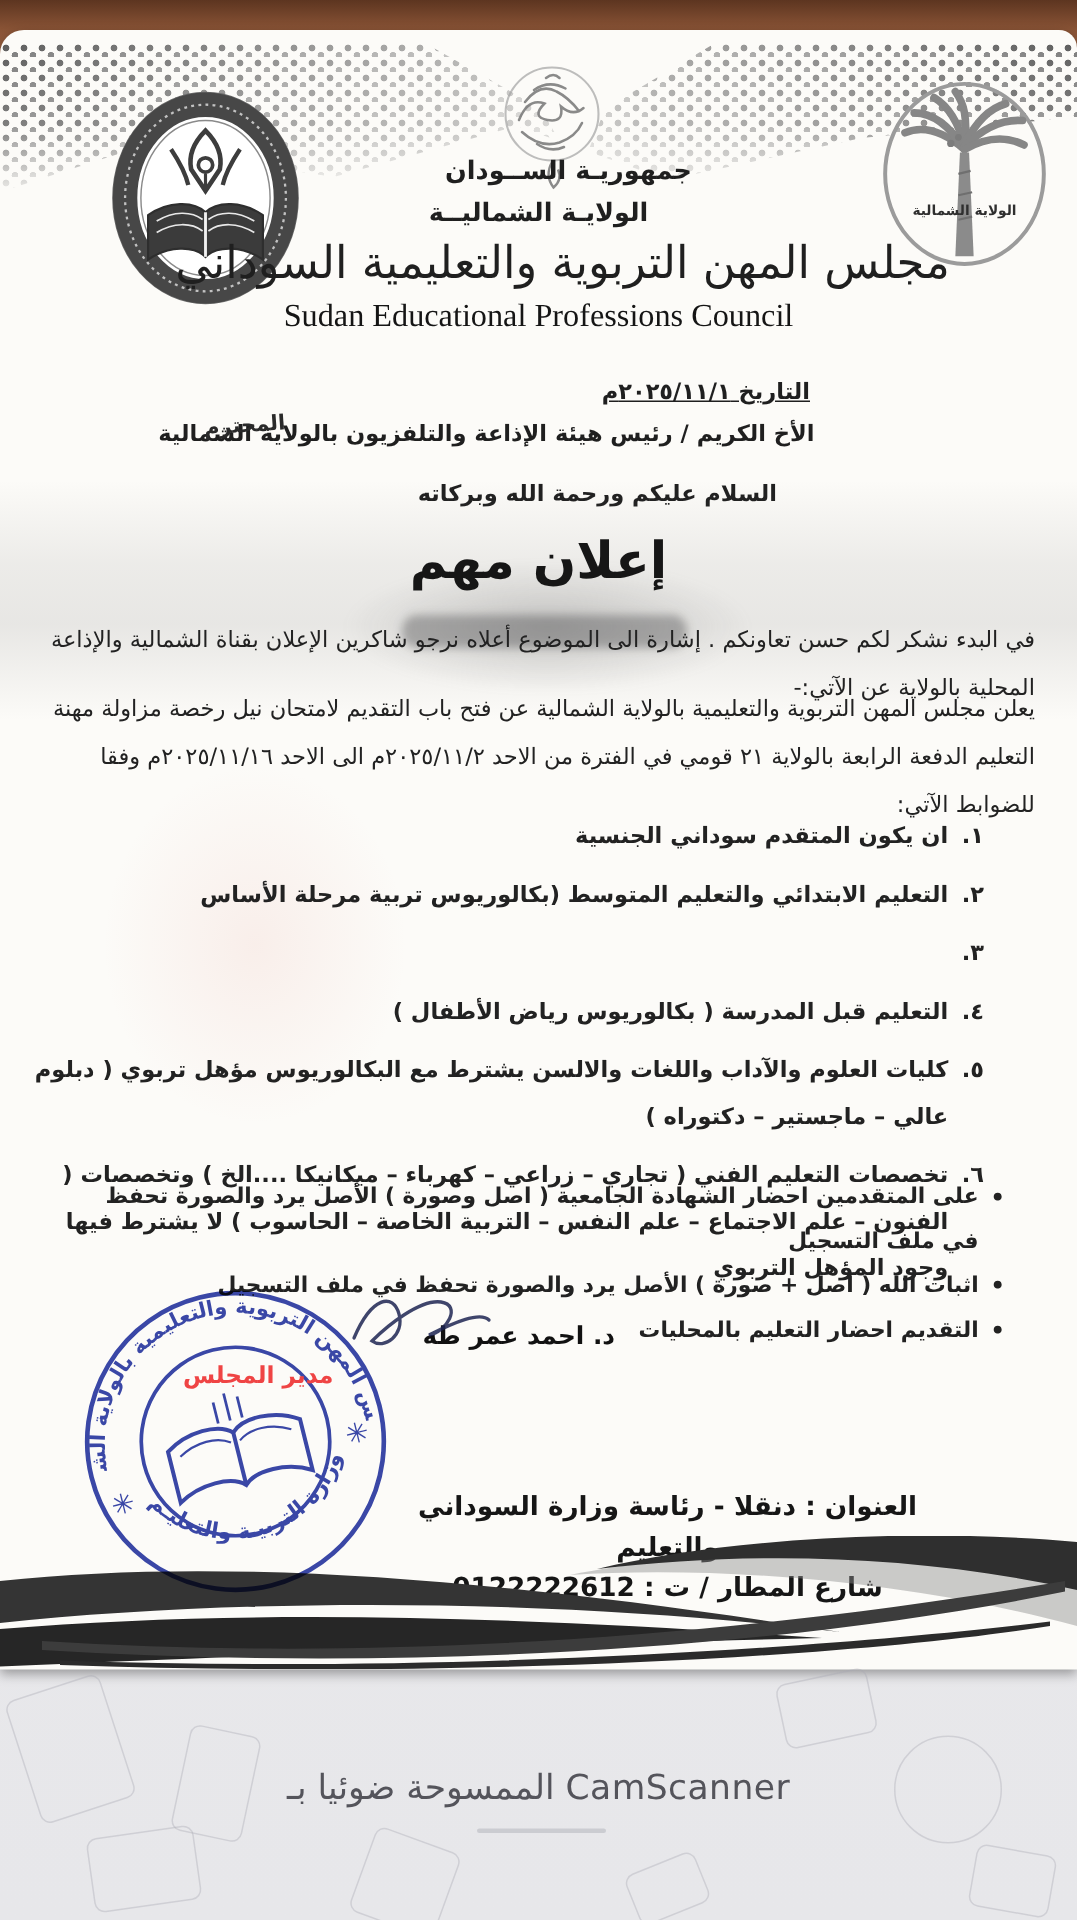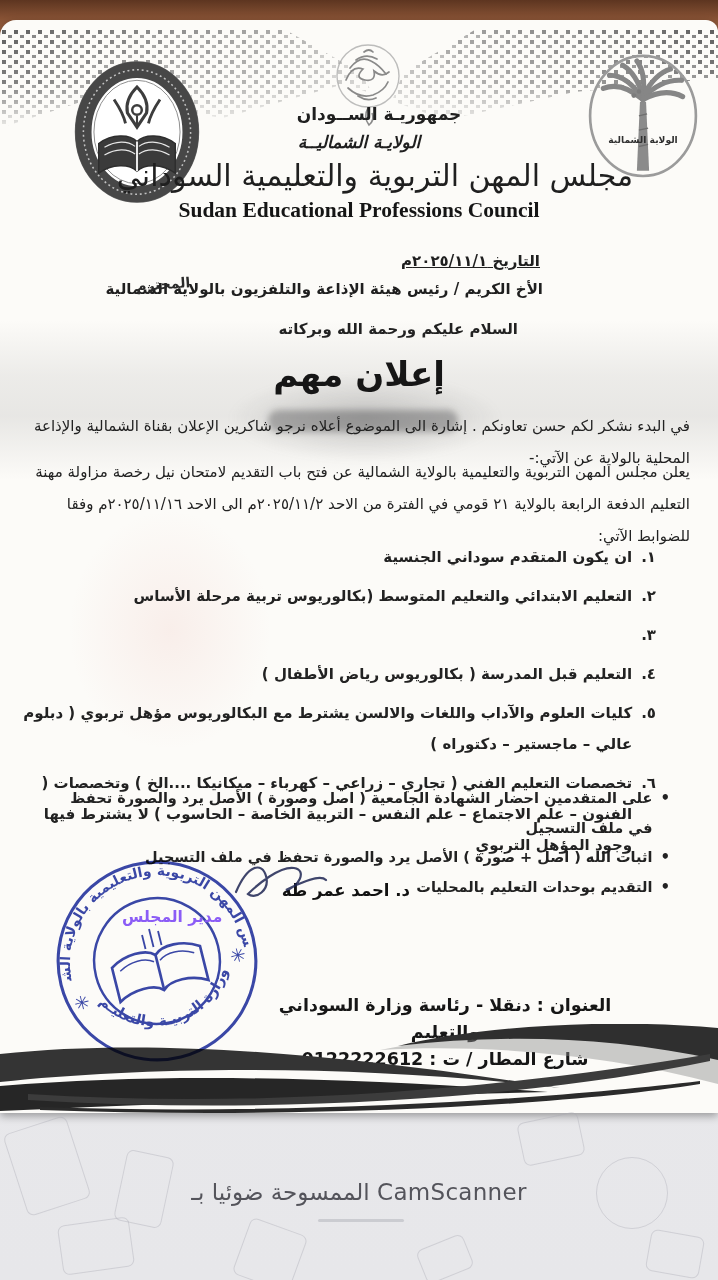"الولايـة الشماليــة" .state { font-style: italic -> none }
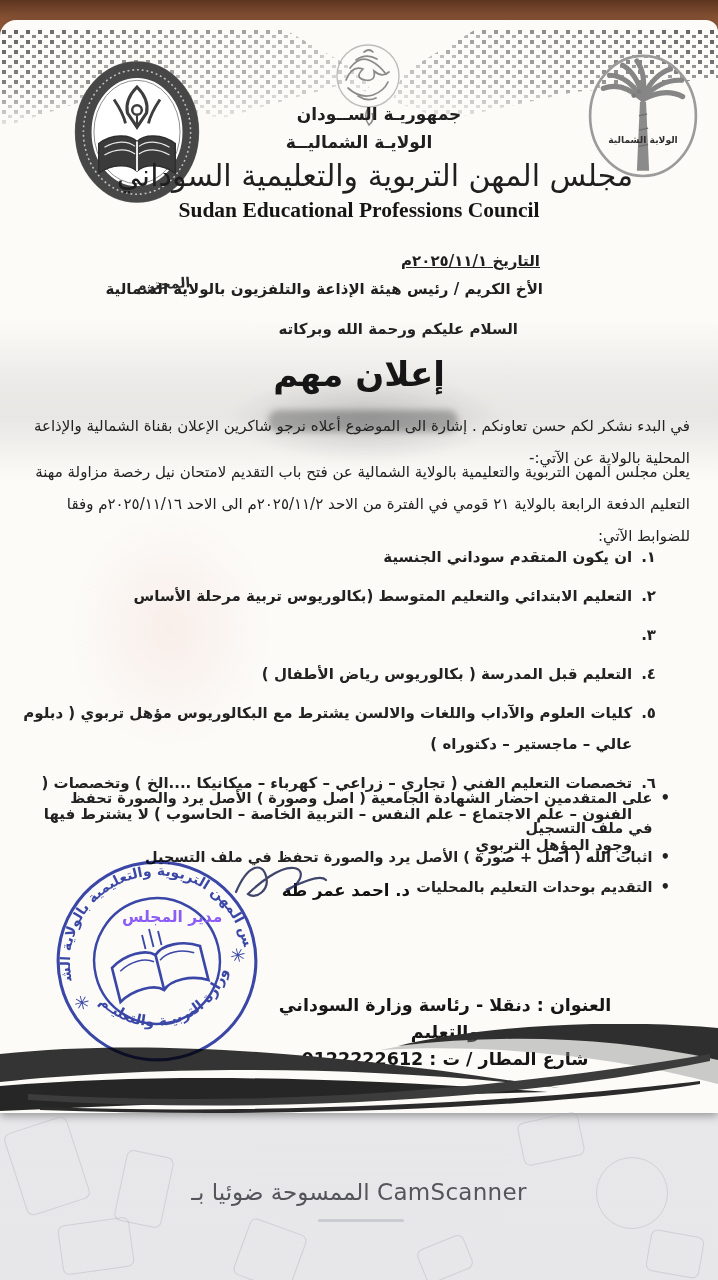"Sudan Educational Professions Council" .hdr { font-weight: bold -> none }
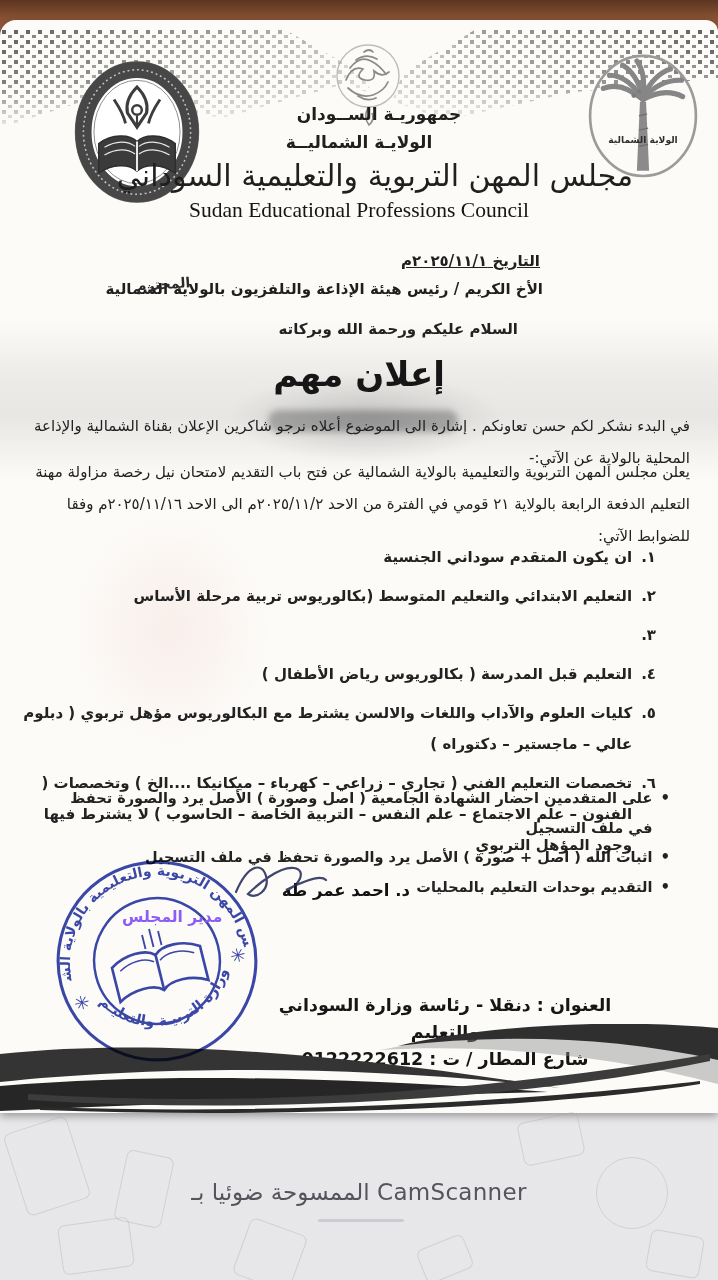"التقديم بوحدات التعليم بالمحليات" span { text: بوحدات -> احضار }
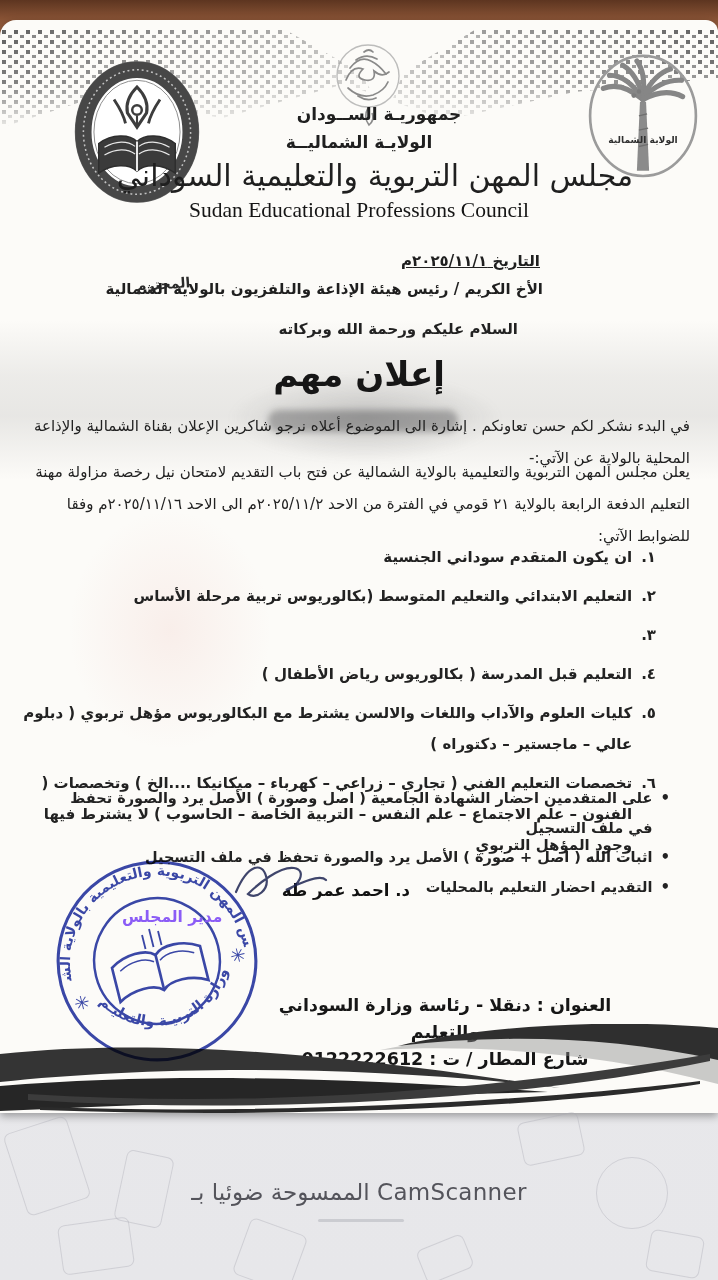"مدير المجلس" .sig-title { color: #8b5cf6 -> #ef4444 }
